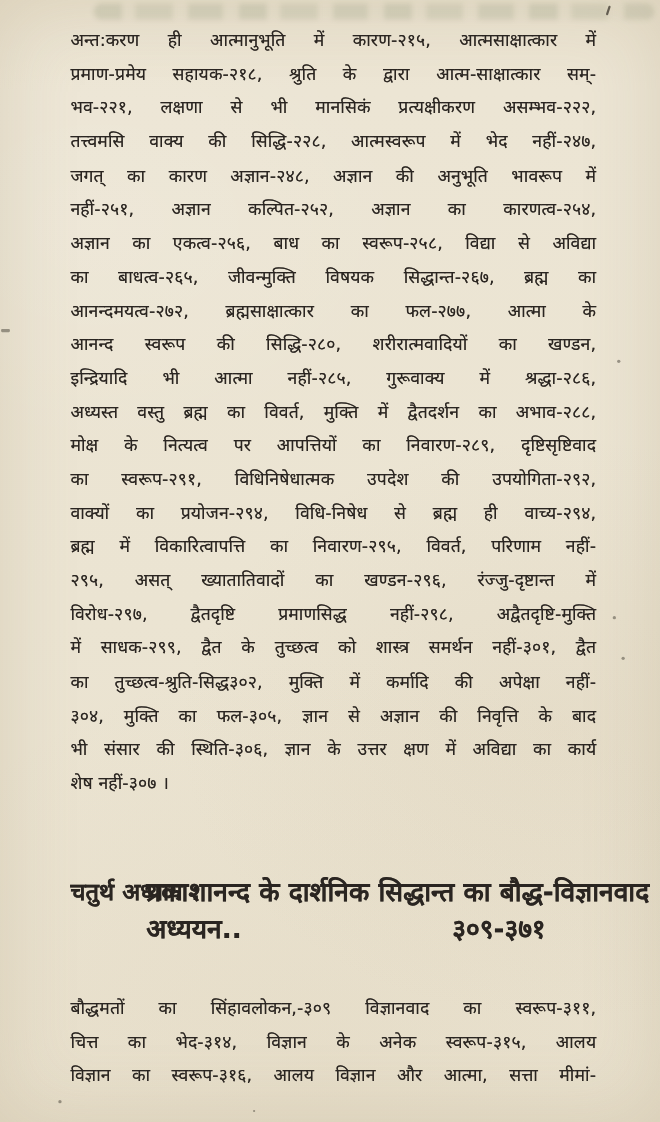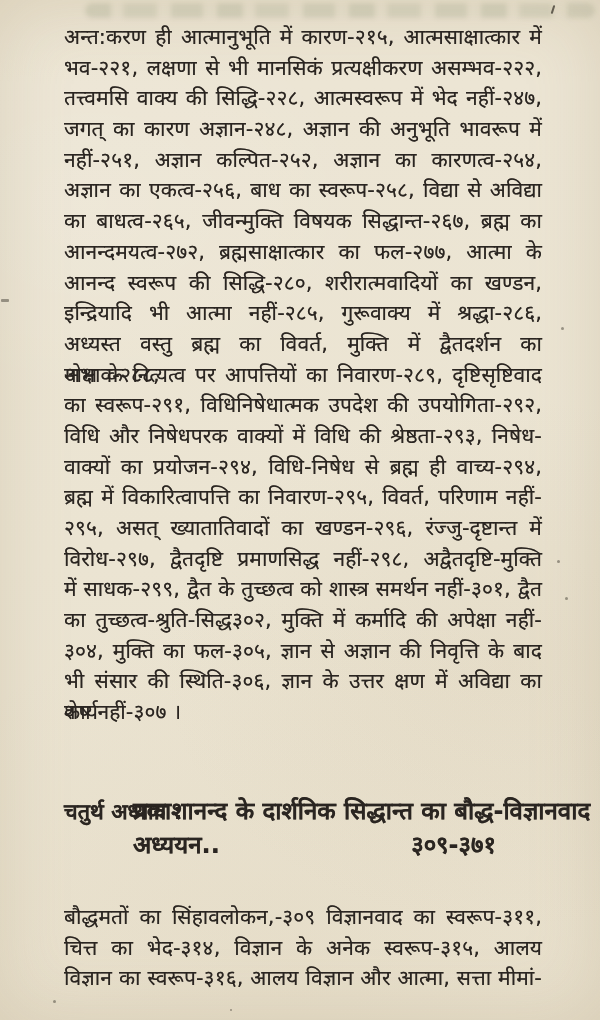"अन्त:करण ही आत्मानुभूति में कारण-२१५," .para { font-size: 21px -> 16px }
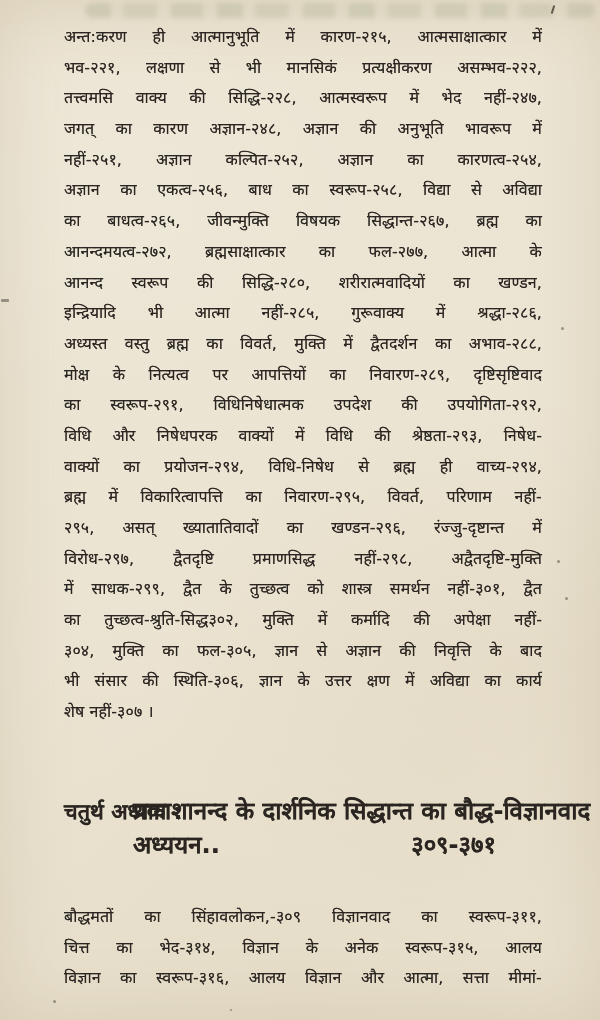"प्रमाण-प्रमेय सहायक-२१८, श्रुति के" div.tl { html: none -> <div>प्रमाण-प्रमेय सहायक-२१८, श्रुति के द्वारा आत्म-साक्षात्कार सम्-</div> }
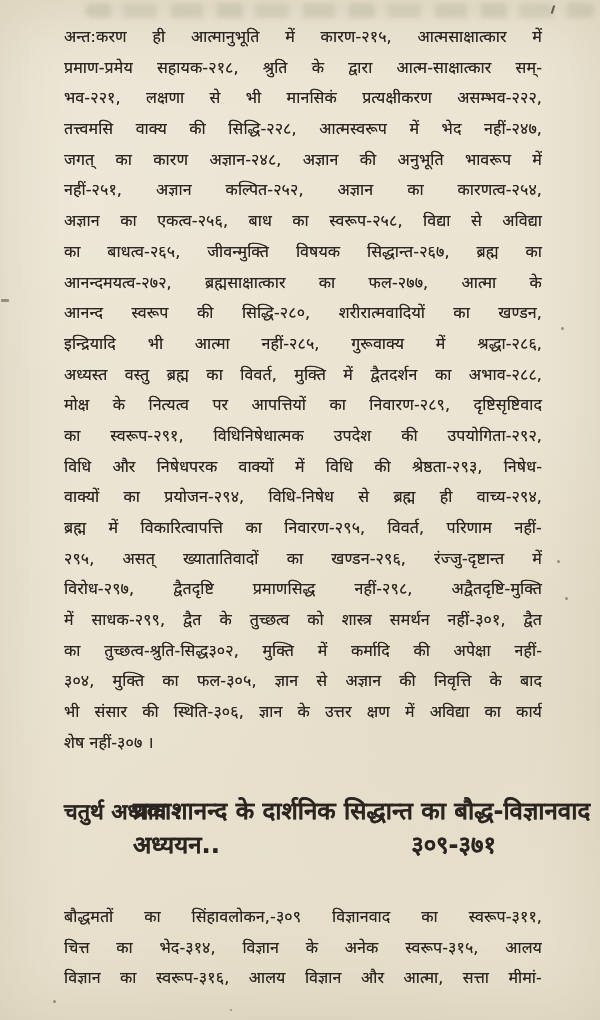"विधि और निषेधपरक वाक्यों में" div.tl { html: <div>विधि और निषेधपरक वाक्यों में विधि की श्रेष्ठता-२९३, निषेध-</div> -> none }
